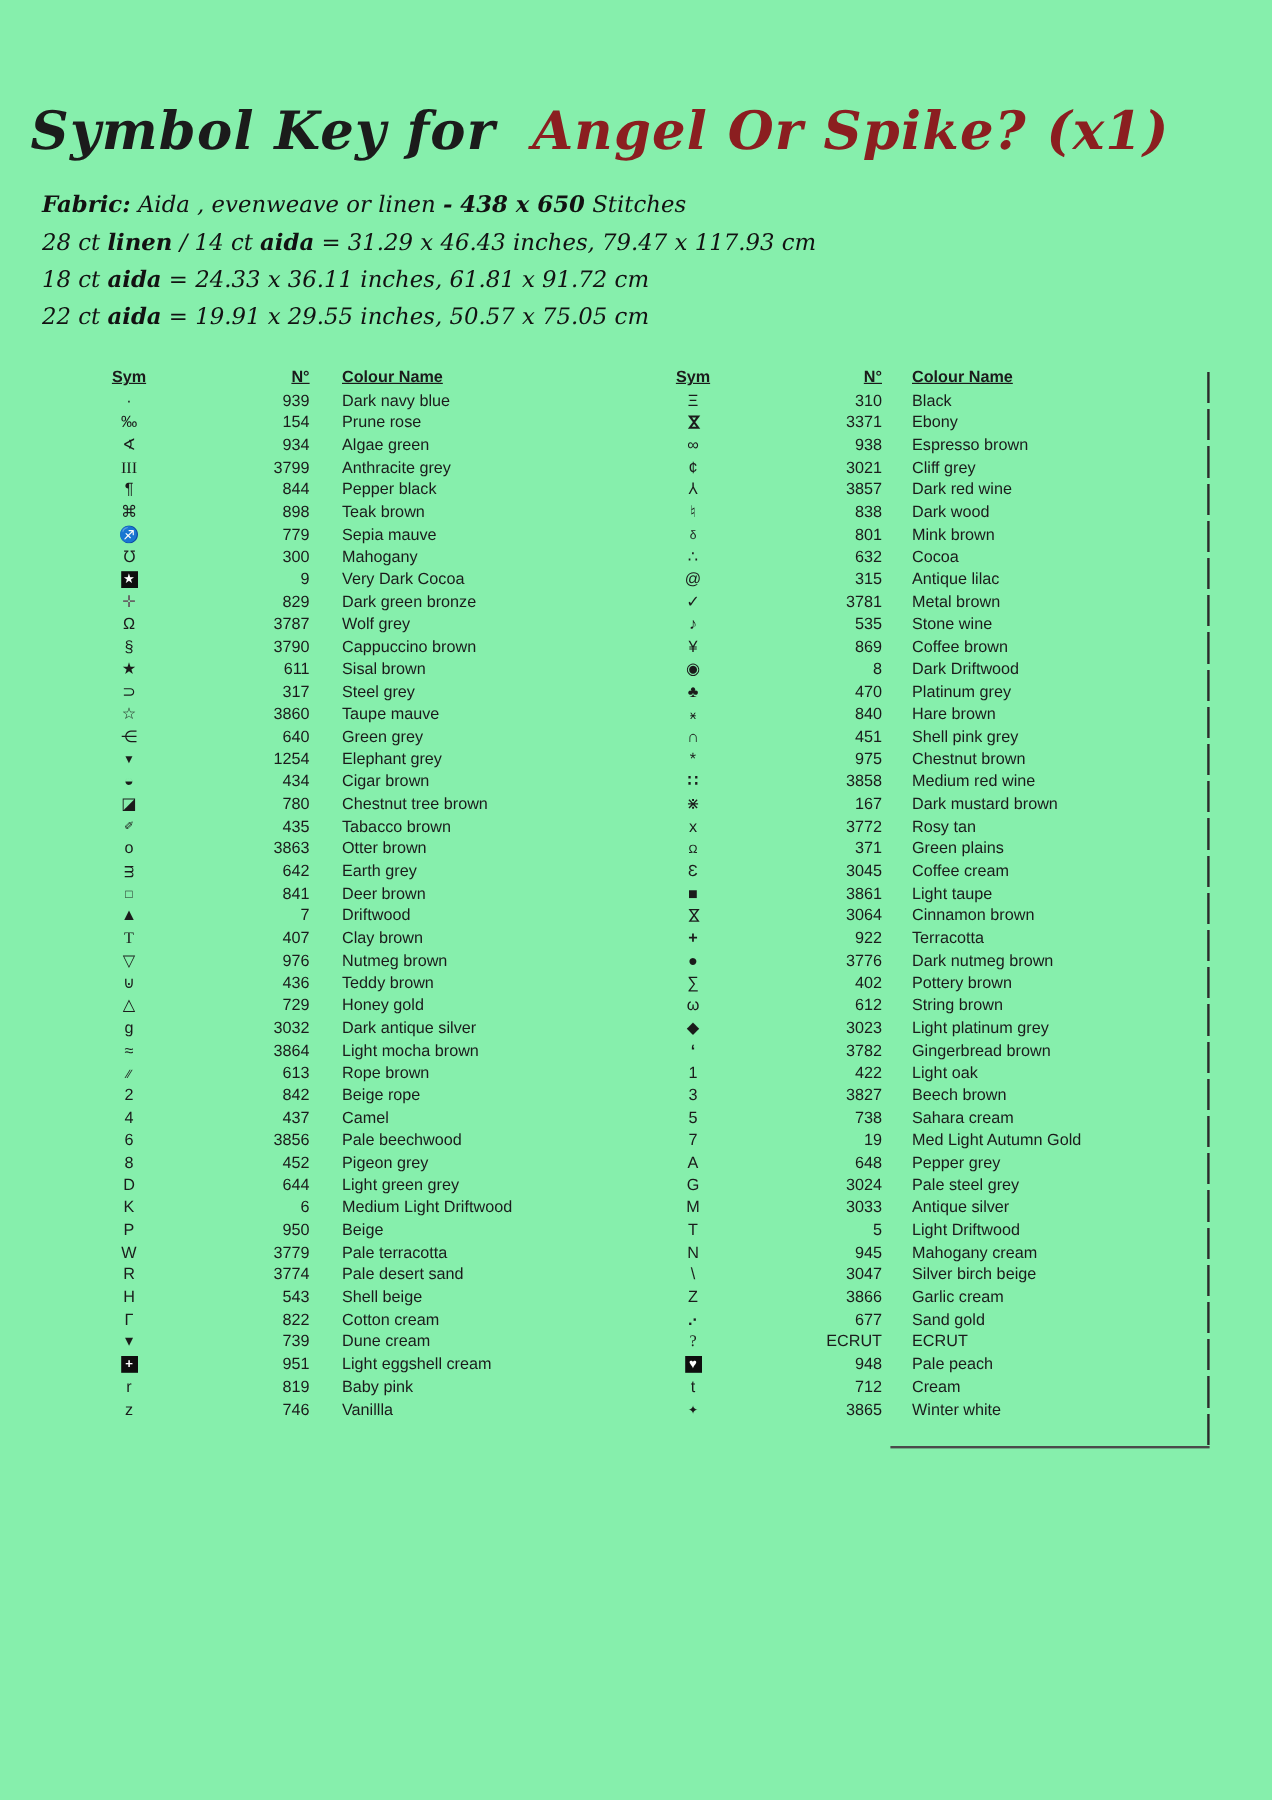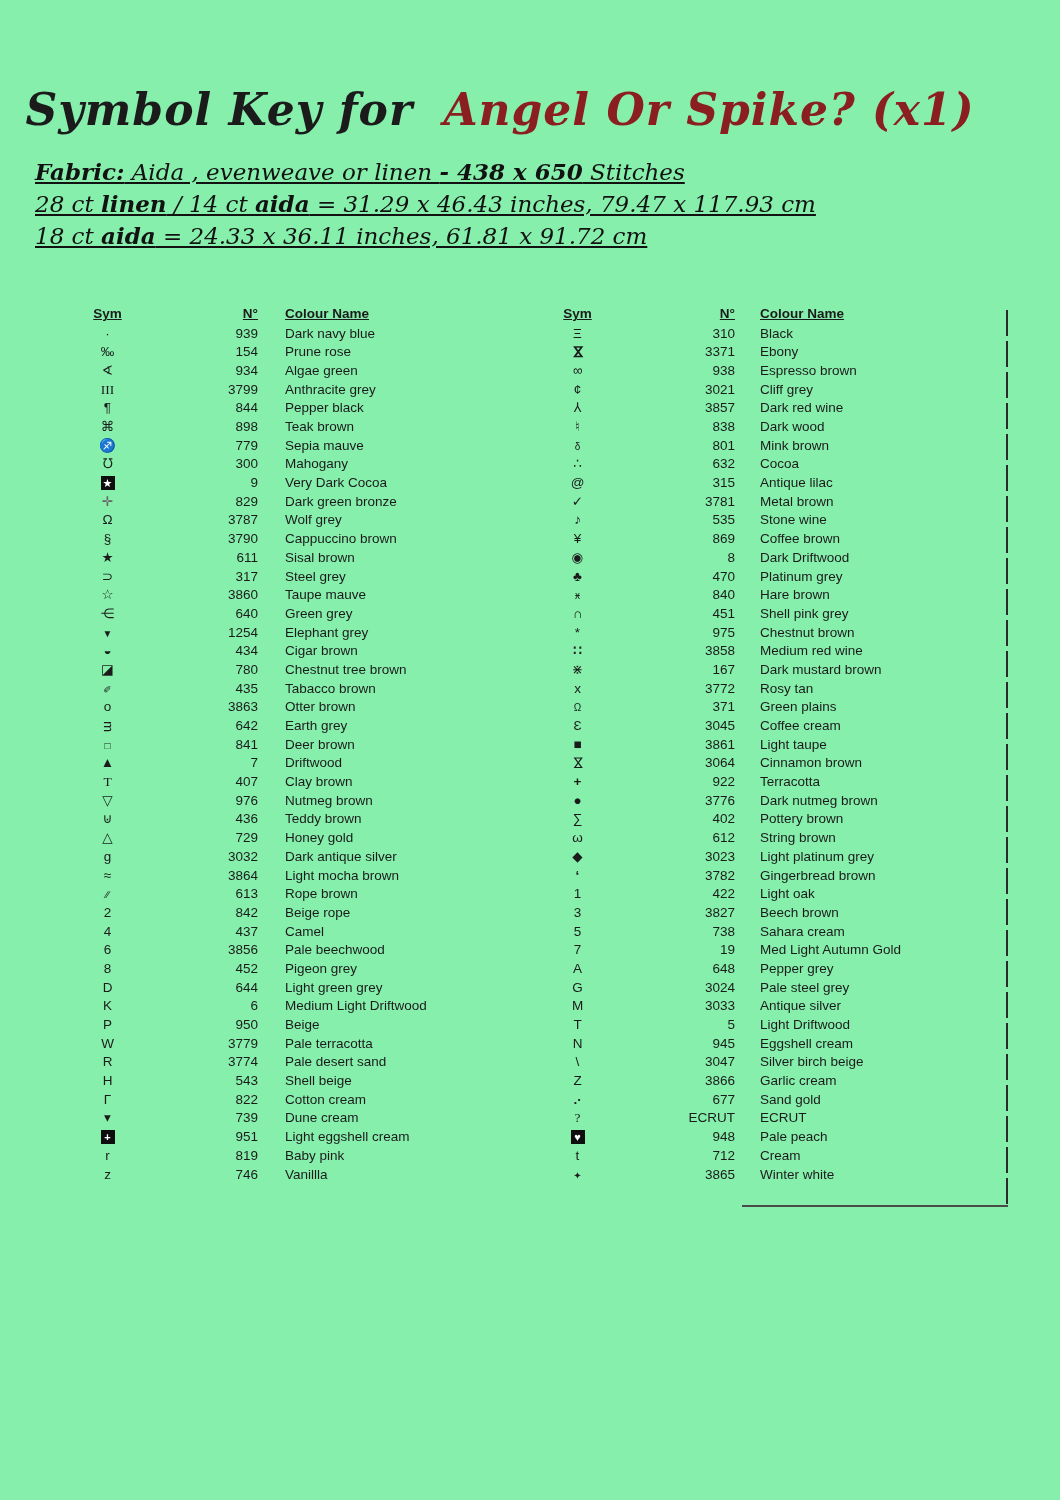"Fabric: Aida , evenweave or" #fabric { font-size: 23px -> 19px; text-decoration: underline -> none }
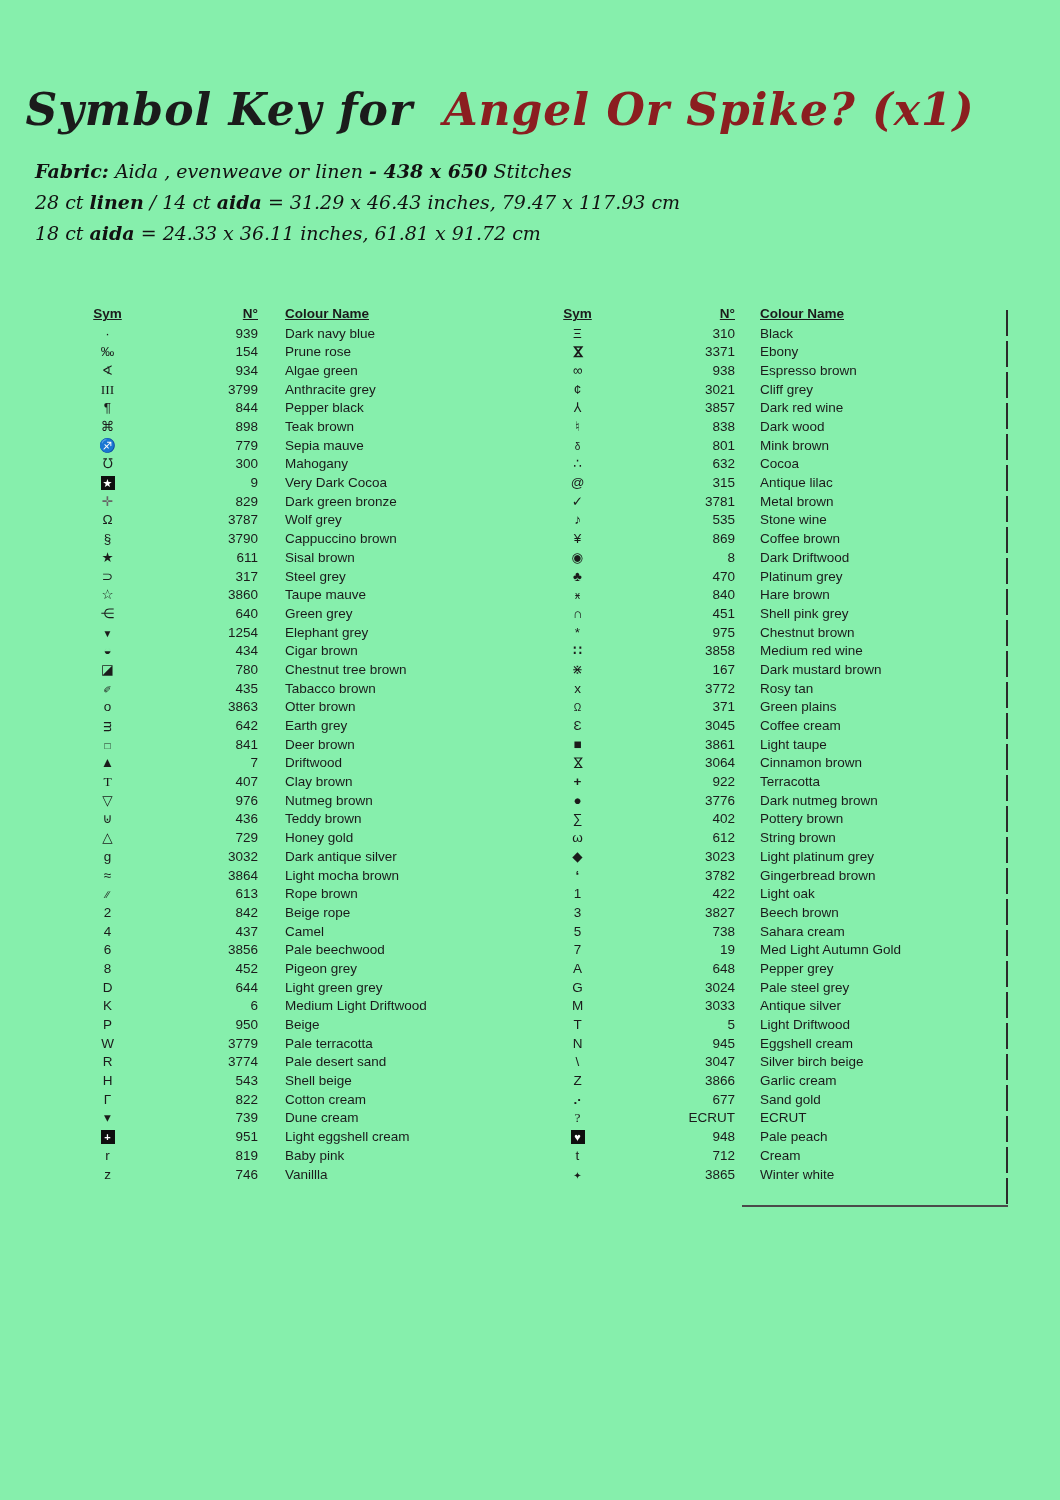"22 ct aida = 19.91" div.fline { html: none -> <div><span>22 ct </span><span>aida</span><span> = 19.91 x 29.55 inches, 50.57 x 75.05 cm</span></div> }
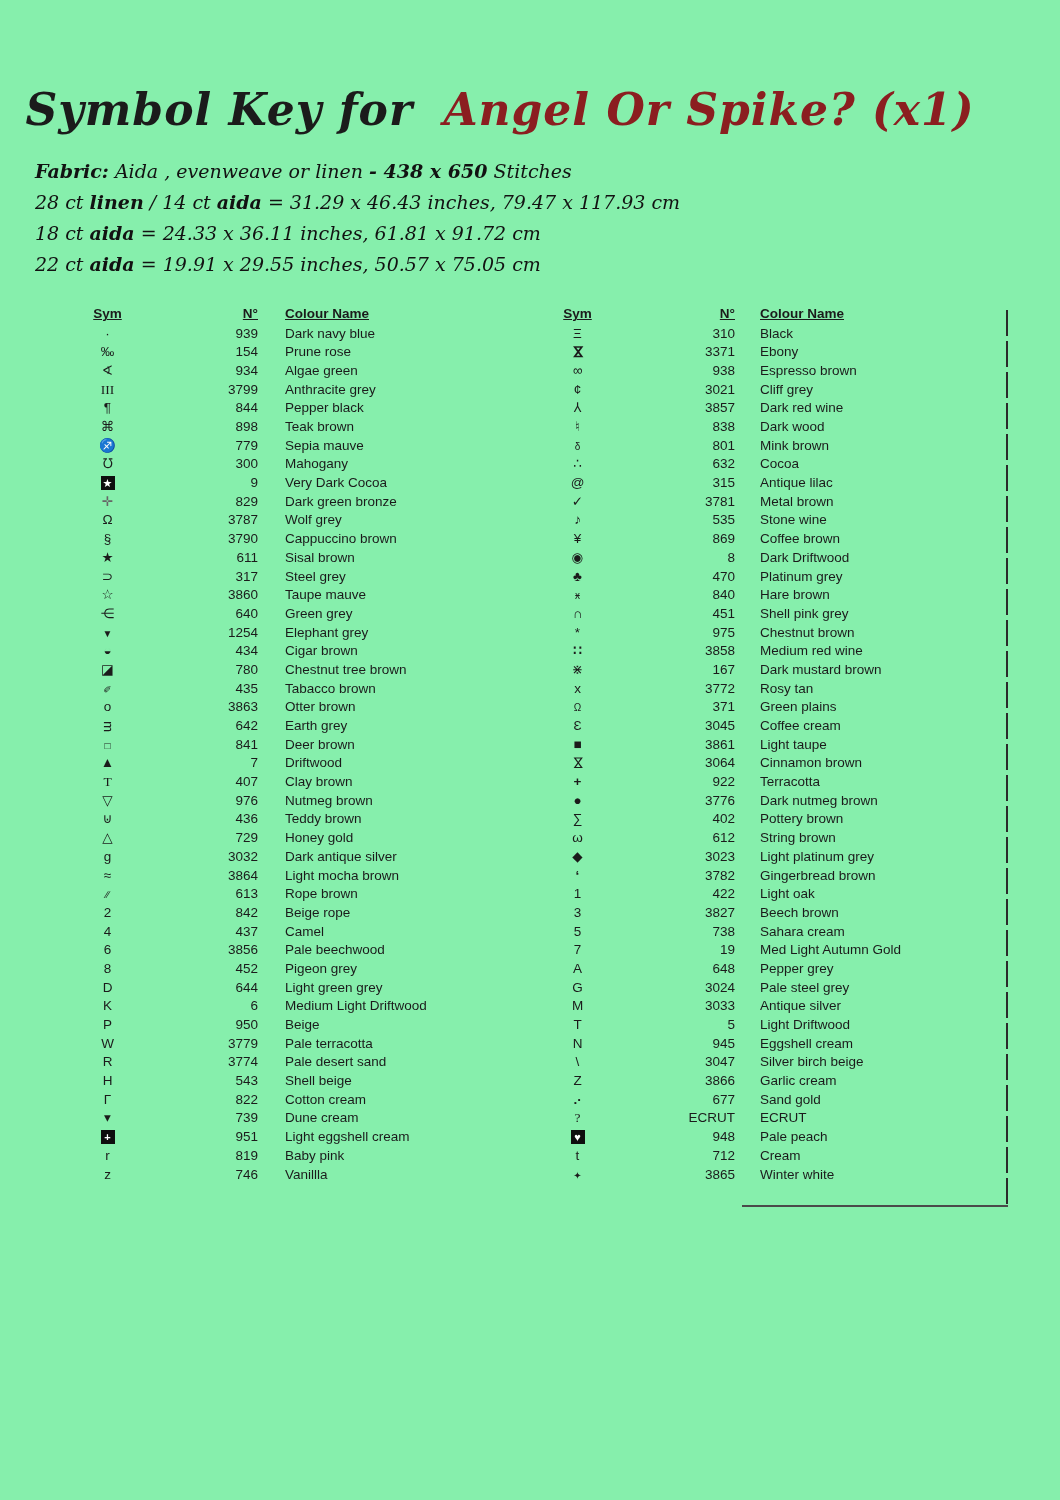"Eggshell cream" span.cell { text: Eggshell -> Mahogany }
